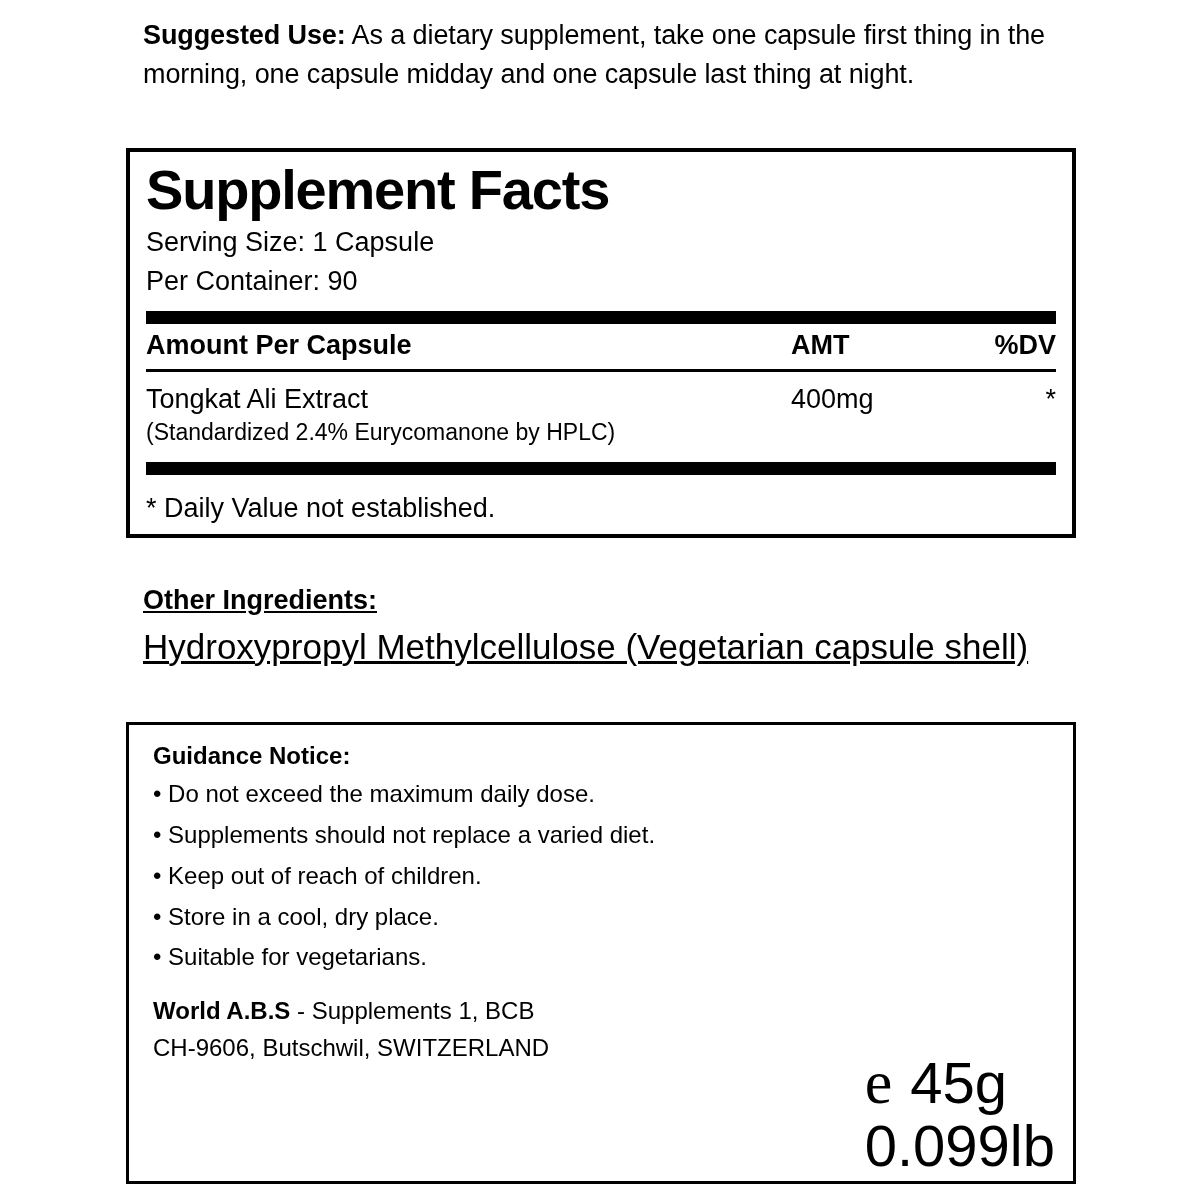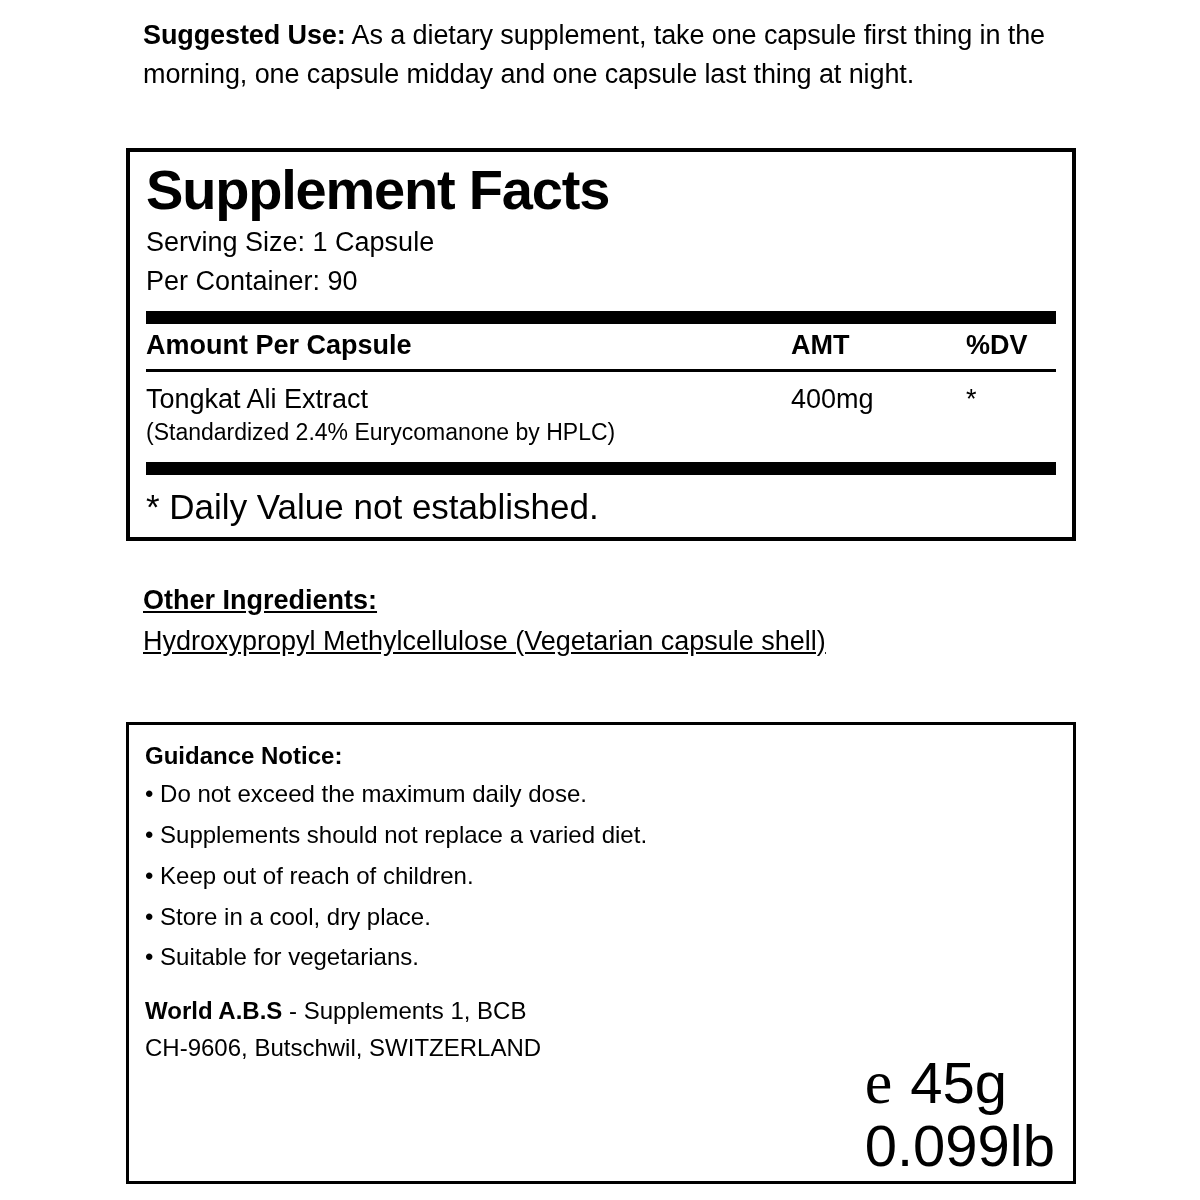"%DV" .row .col-dv { text-align: none -> right }
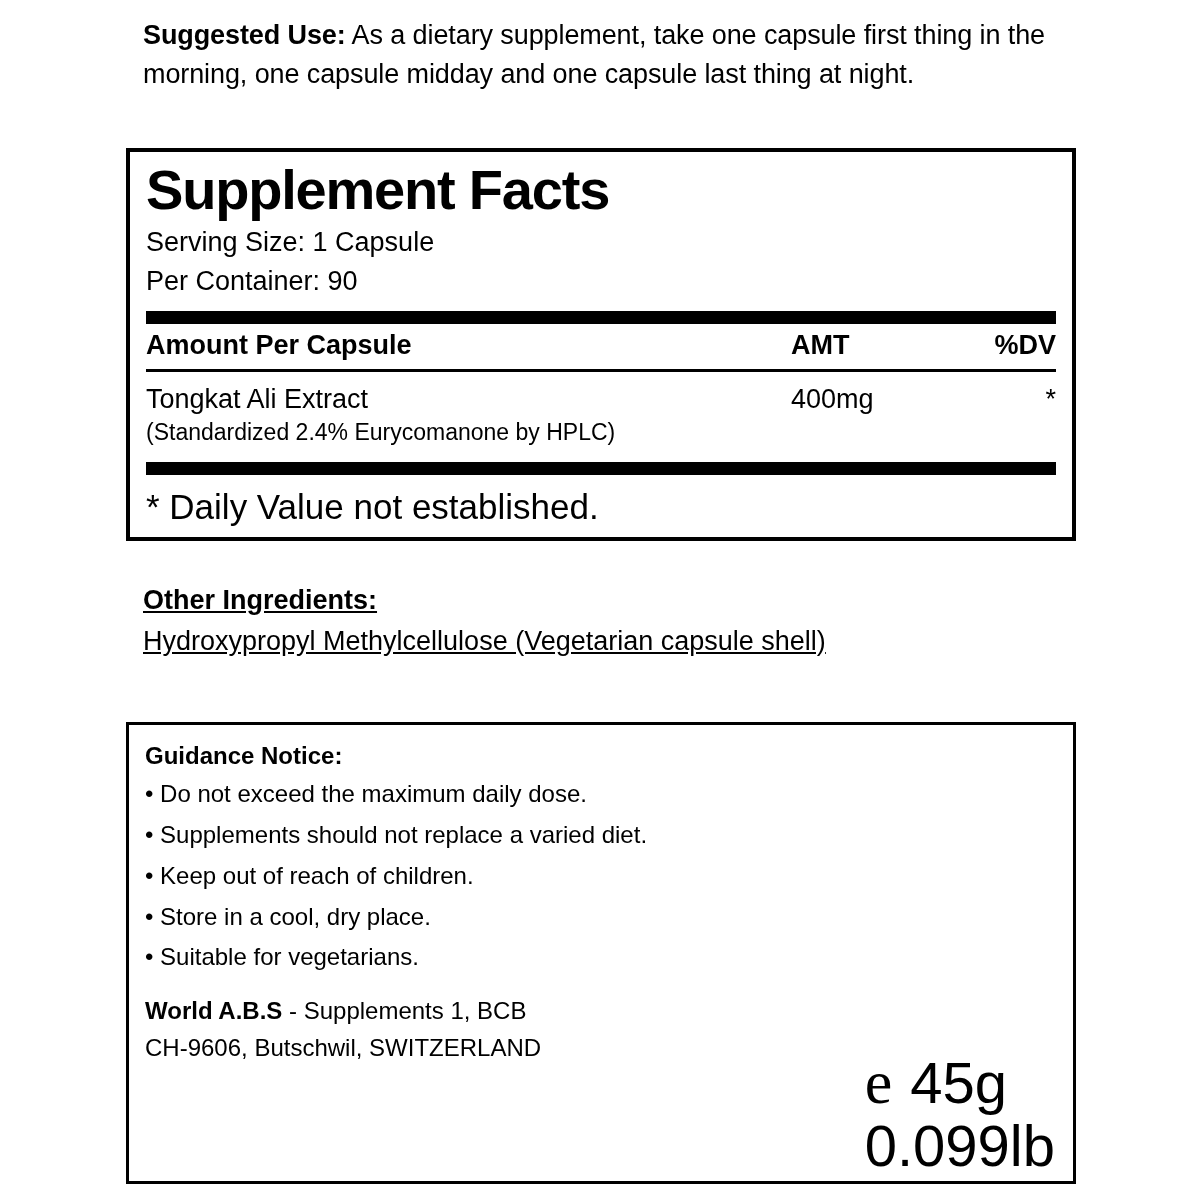"* Daily Value not established." .footnote { font-size: 35px -> 27px; padding-top: 12px -> 18px }
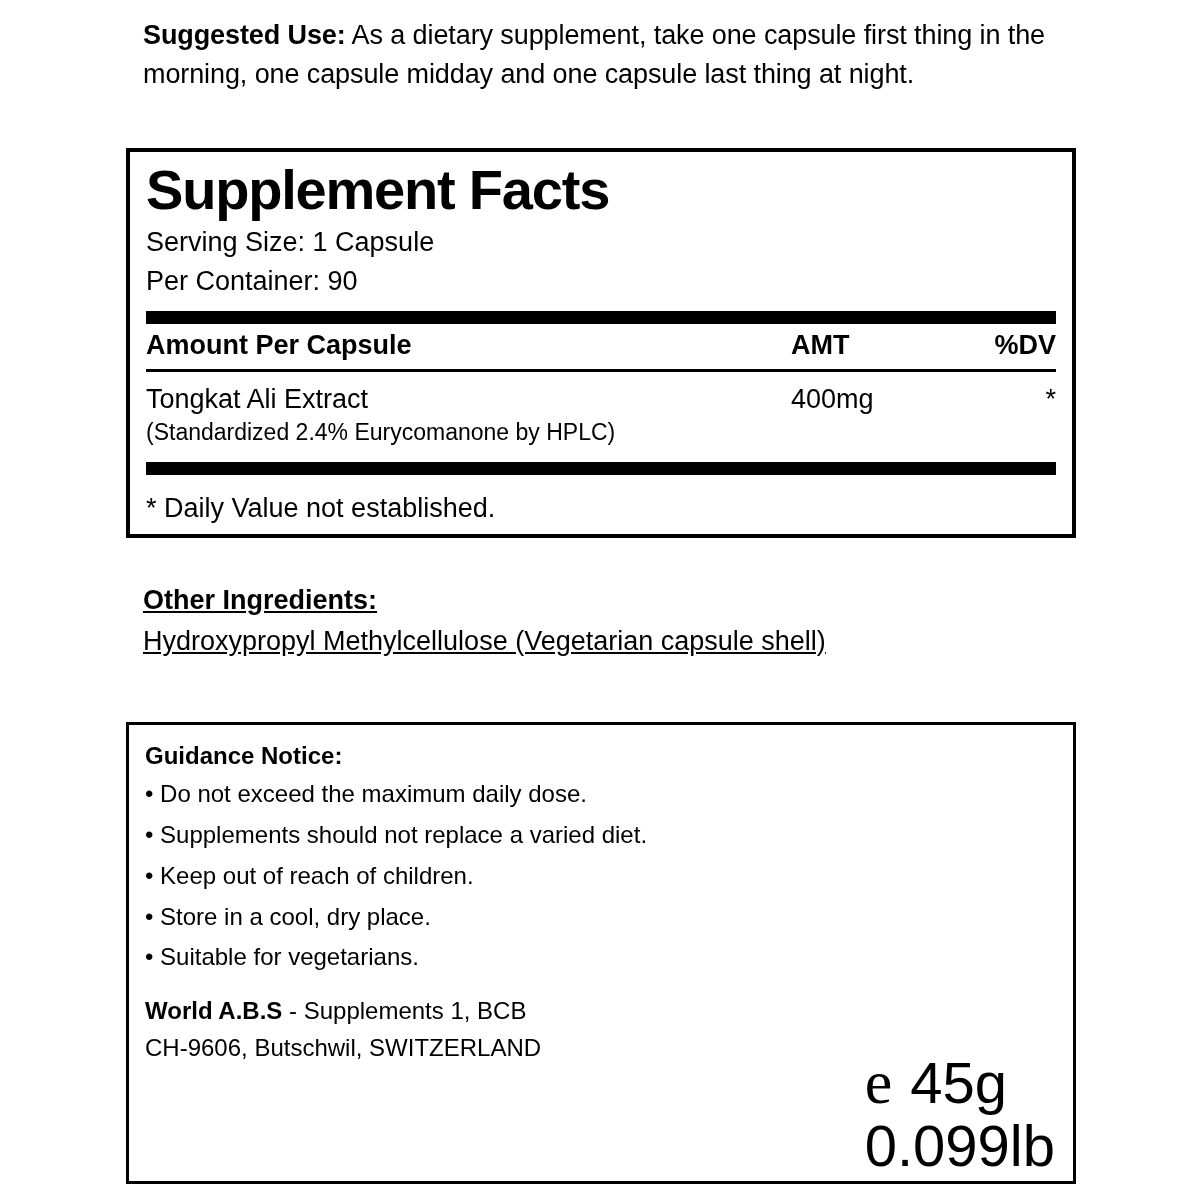"Hydroxypropyl Methylcellulose" .other-ing .oi-text { font-size: 27px -> 35px }
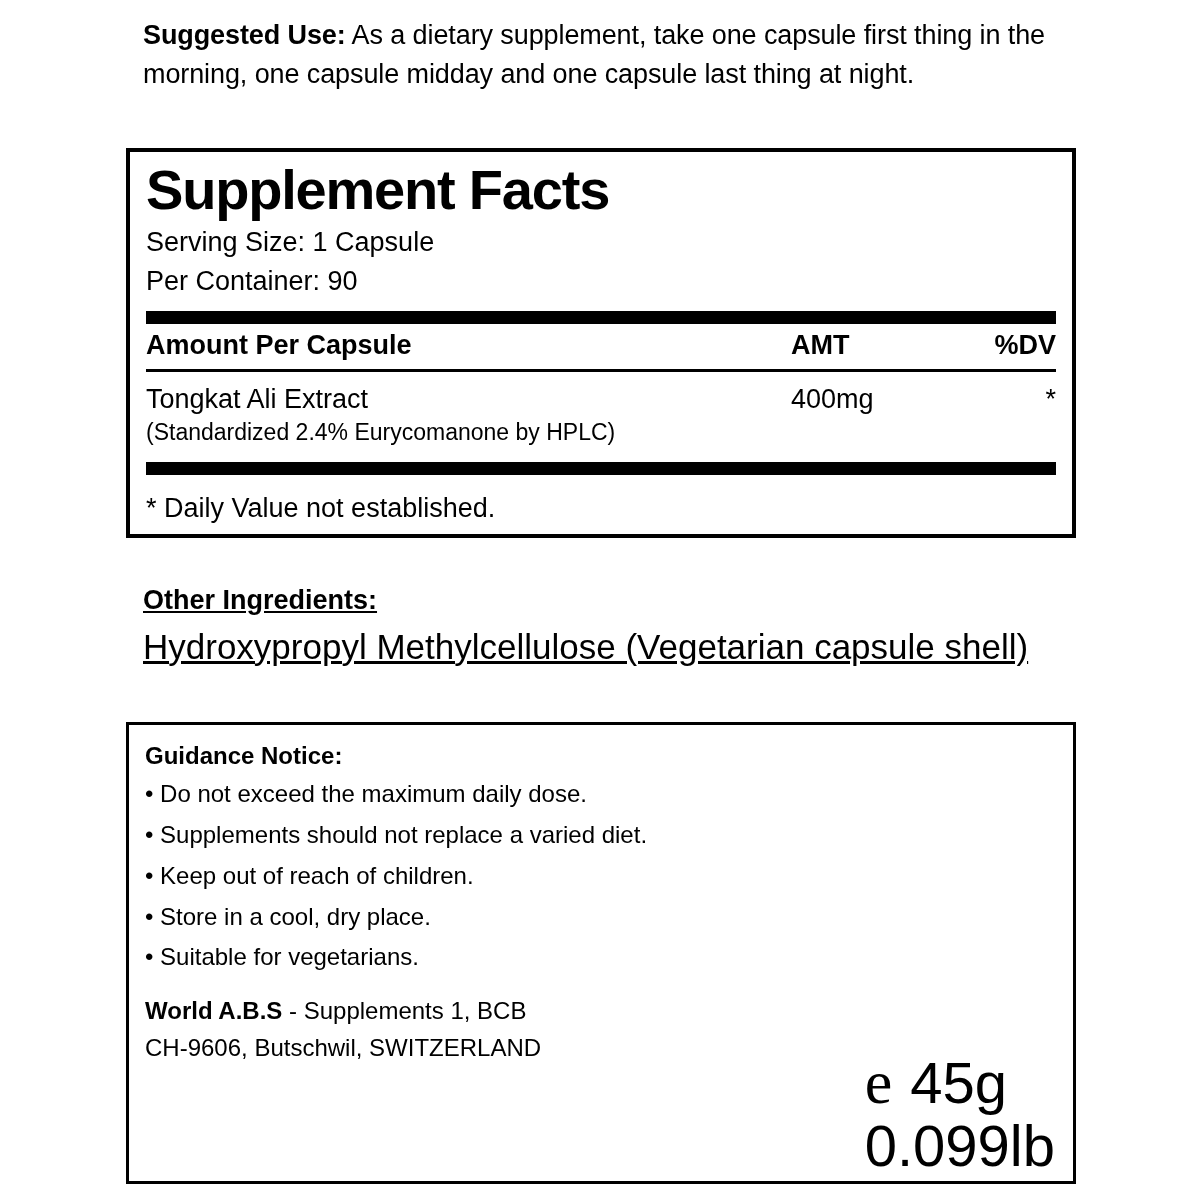"Guidance Notice:" .guidance { padding: 12px 16px -> 12px 24px }
